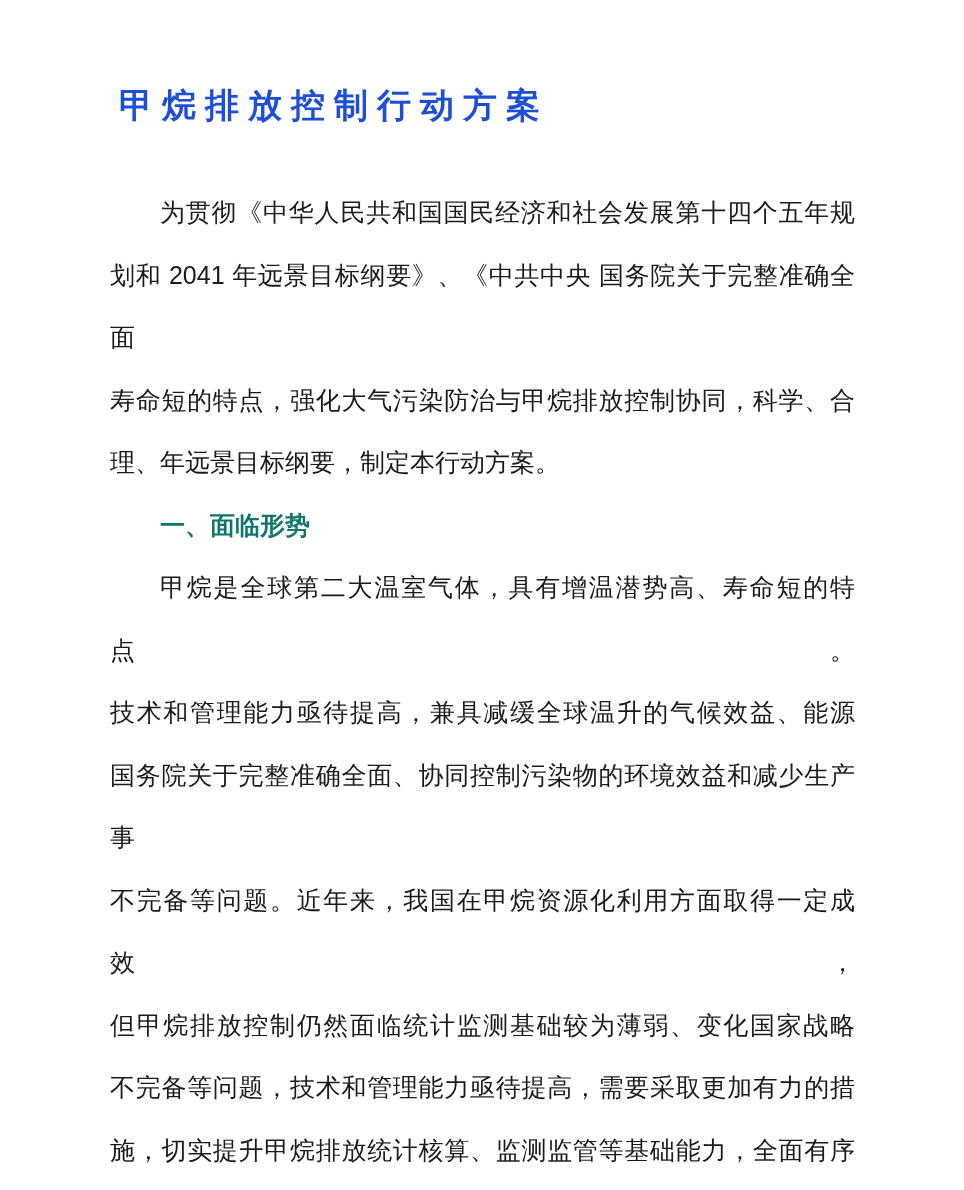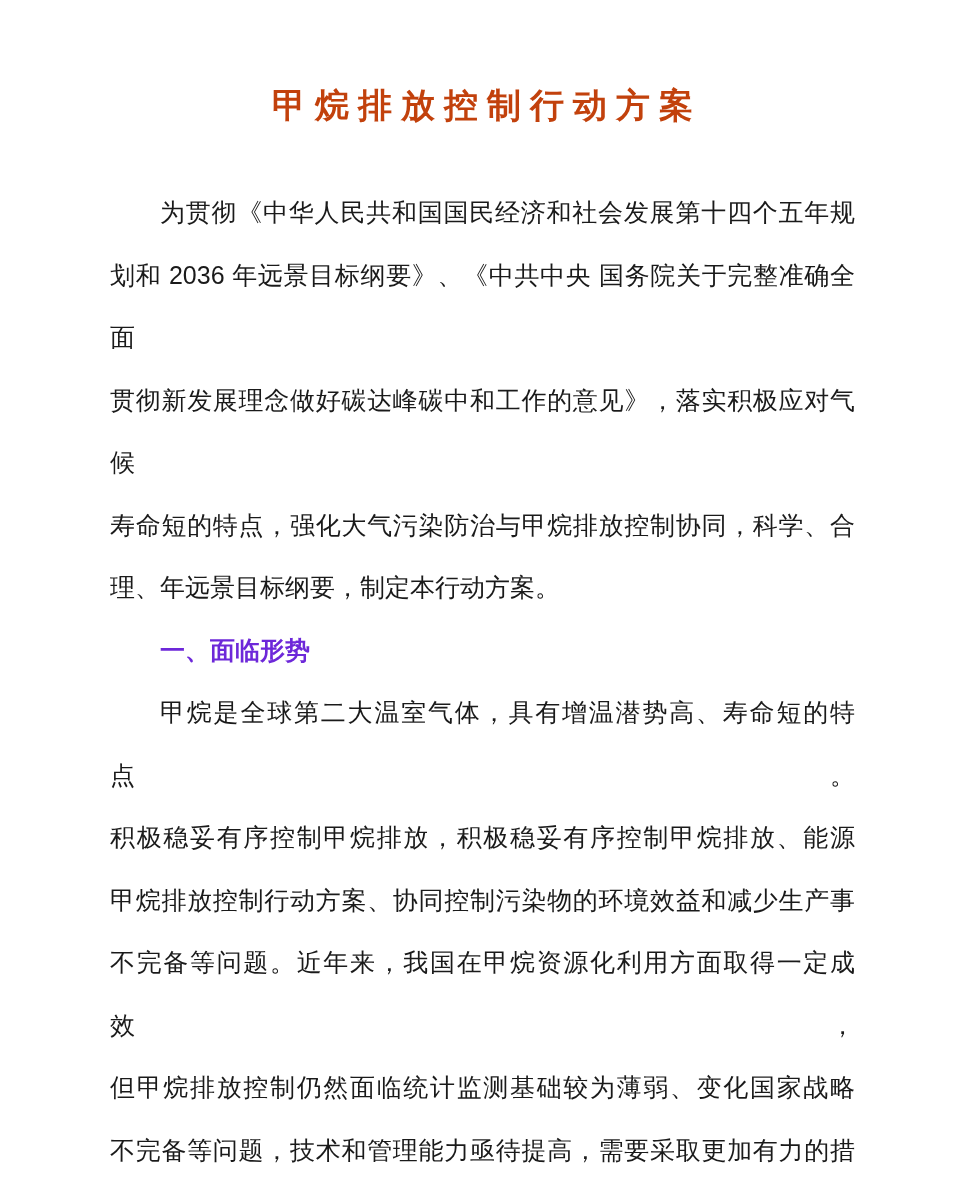"甲烷排放控制行动方案" .doc-title { color: #c2410c -> #1d4ed8; text-align: center -> left }
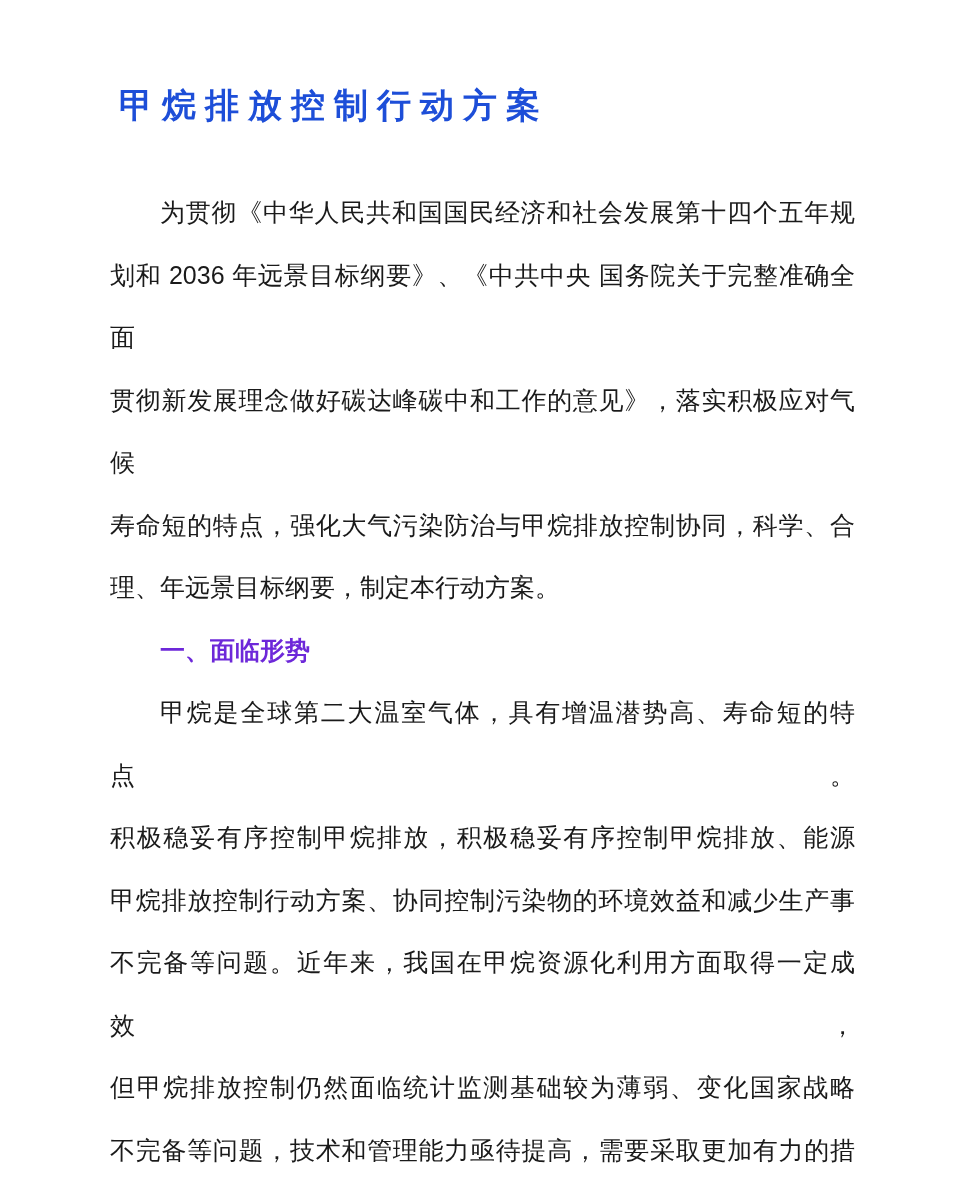"划和 2036 年远景目标纲要》、《中共中央 国务院关于完整准确全面" div.line { text: 2036 -> 2041 }
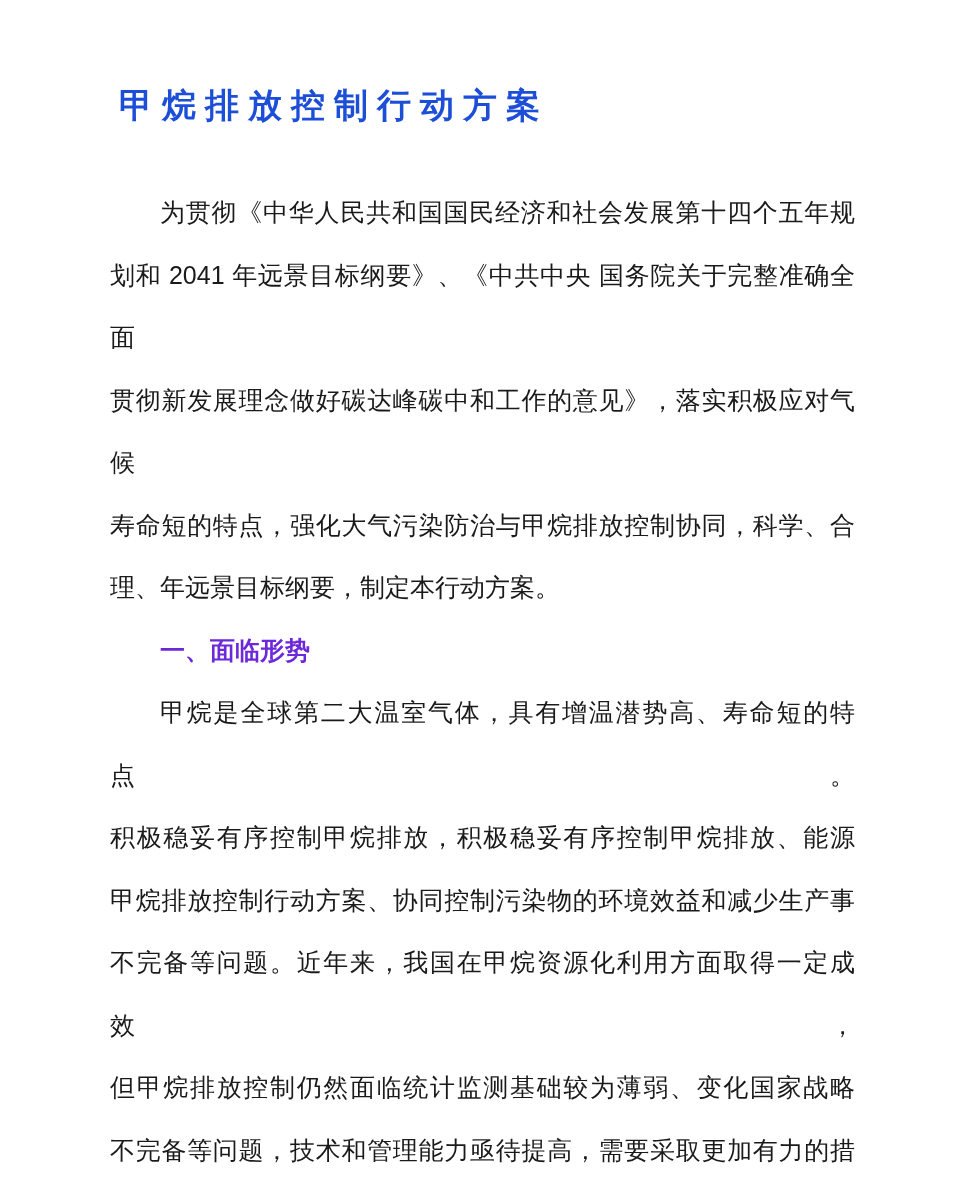"贯彻新发展理念做好碳达峰碳中和工作的意见》，落实积极应对气候" div.line { html: <div>贯彻新发展理念做好碳达峰碳中和工作的意见》，落实积极应对气候</div> -> none }
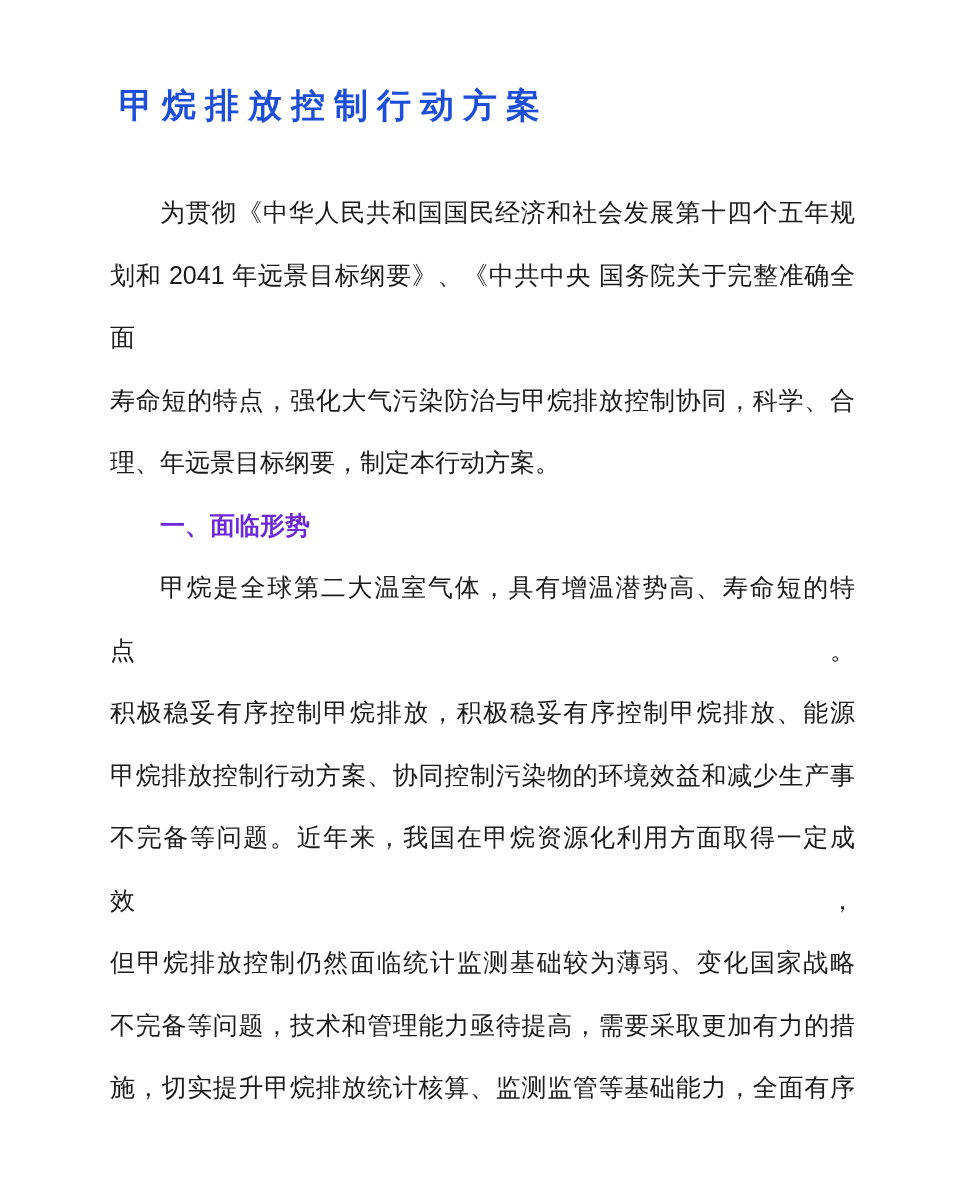"一、面临形势" .heading { color: #6d28d9 -> #0f766e }
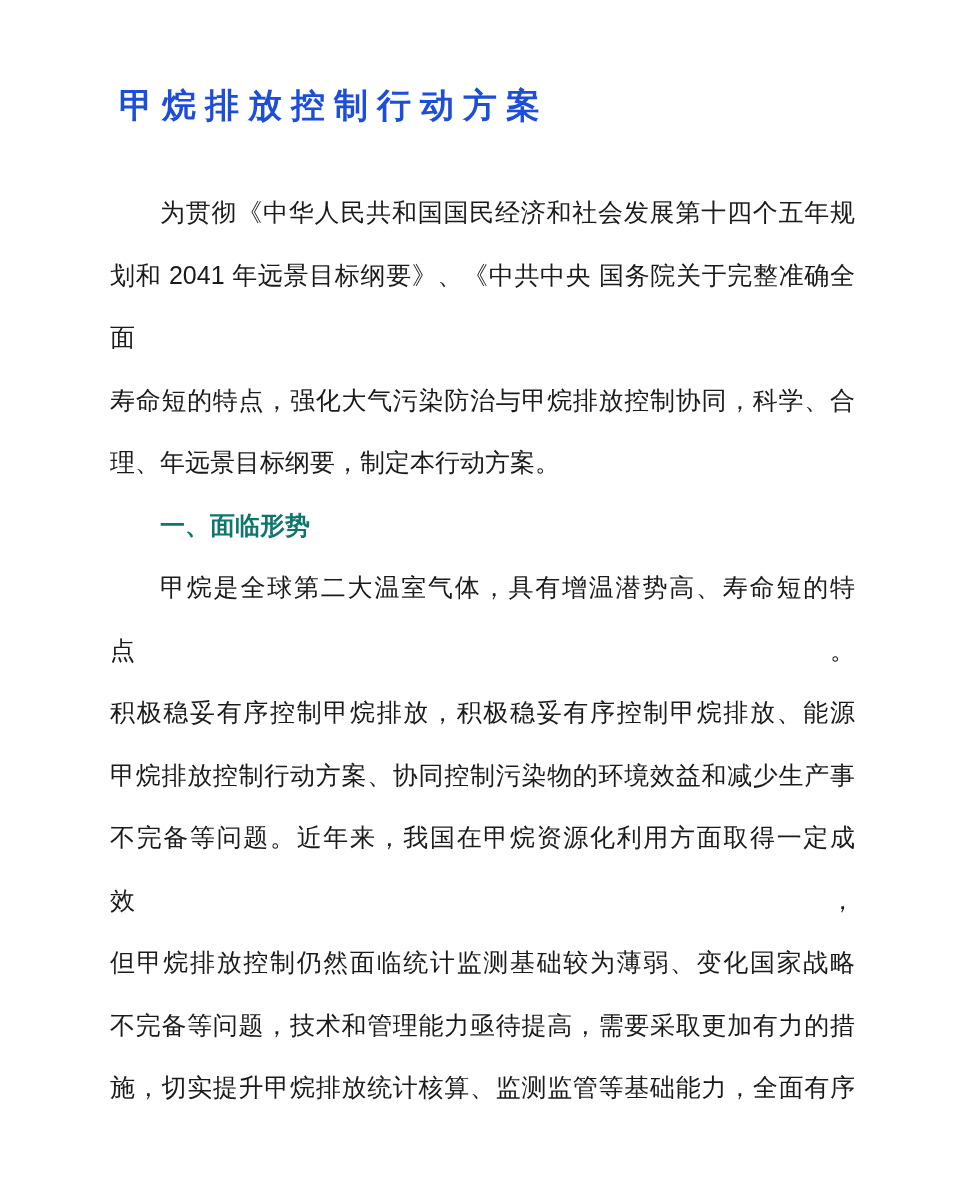"积极稳妥有序控制甲烷排放，积极稳妥有序控制甲烷排放、能源" div.line { text: 积极稳妥有序控制甲烷排放，积极稳妥有序控制甲烷排放 -> 技术和管理能力亟待提高，兼具减缓全球温升的气候效益 }
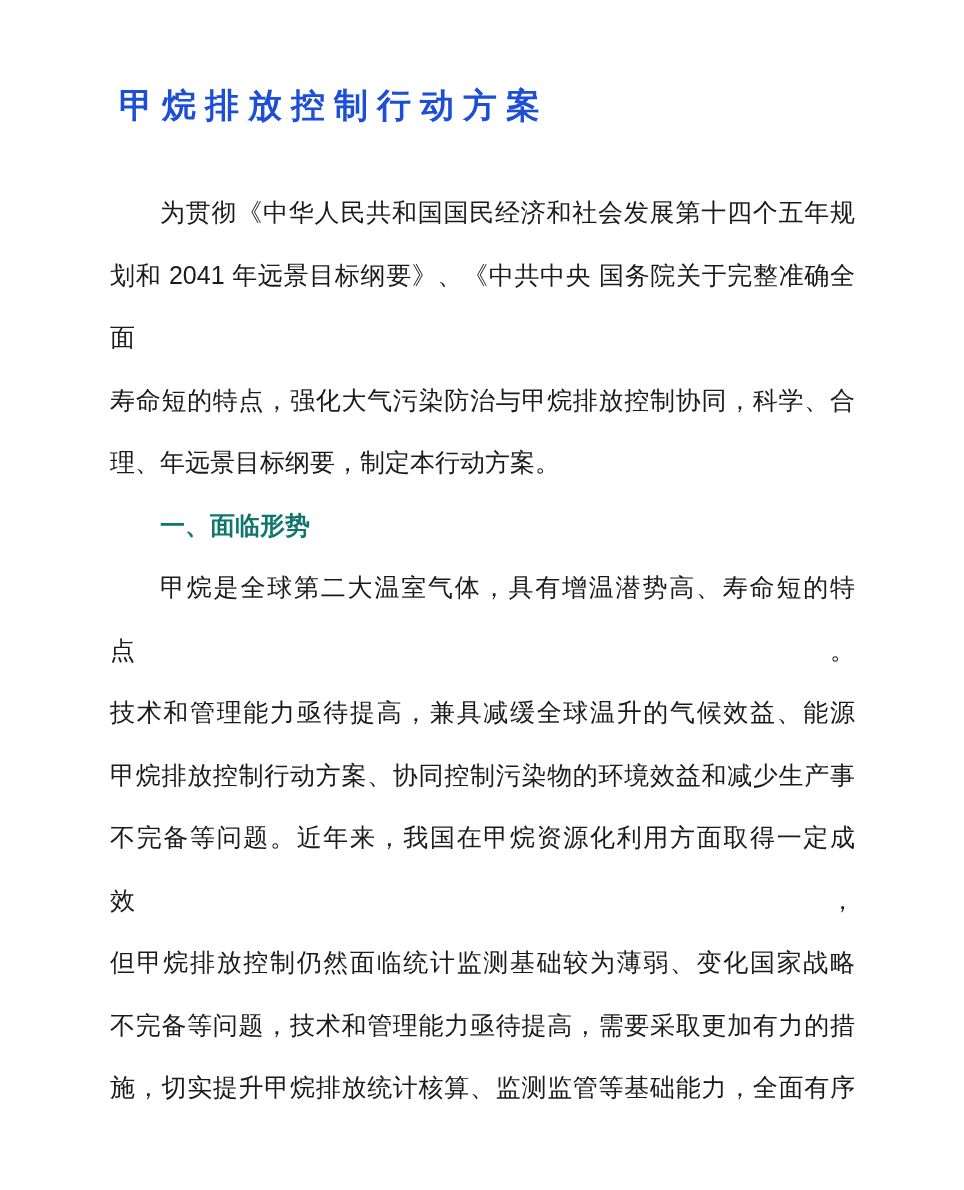"甲烷排放控制行动方案、协同控制污染物的环境效益和减少生产事" div.line { text: 甲烷排放控制行动方案 -> 国务院关于完整准确全面 }
